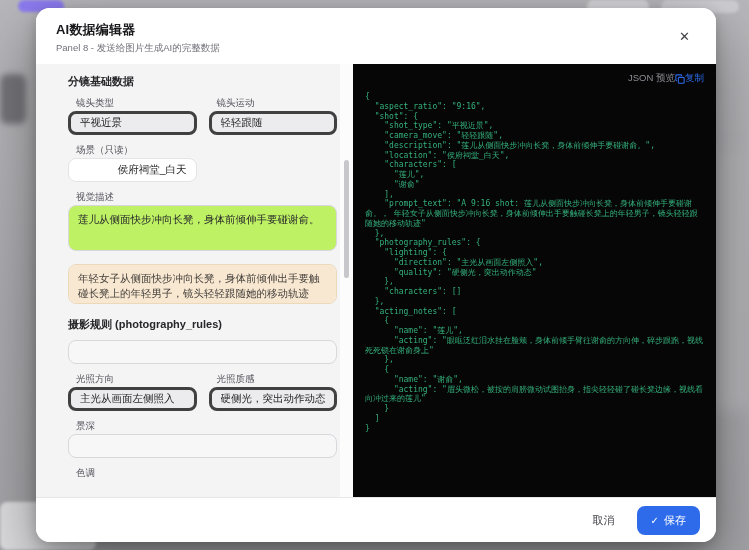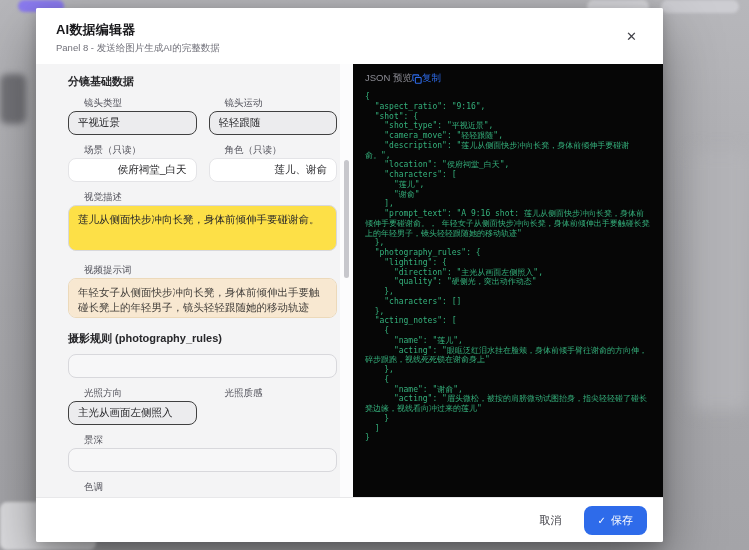"AI数据编辑器" .modal { border-radius: 2px -> 14px; width: 627px -> 680px }
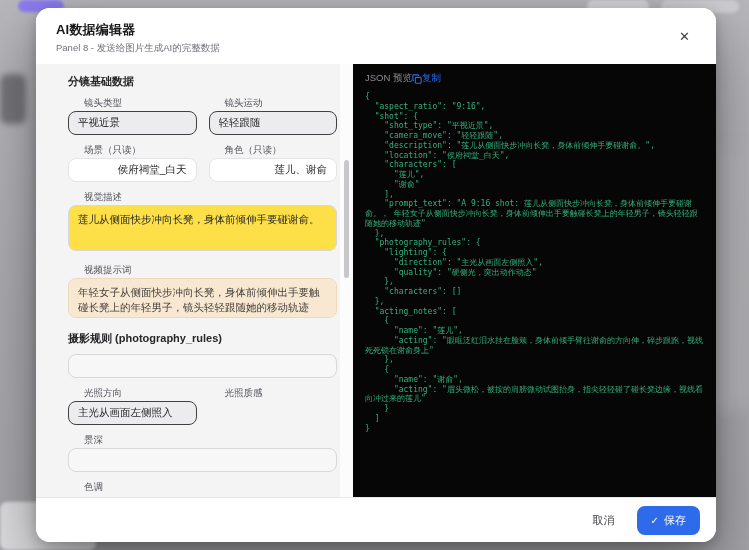"JSON 预览" .json-header { justify-content: flex-start -> flex-end }
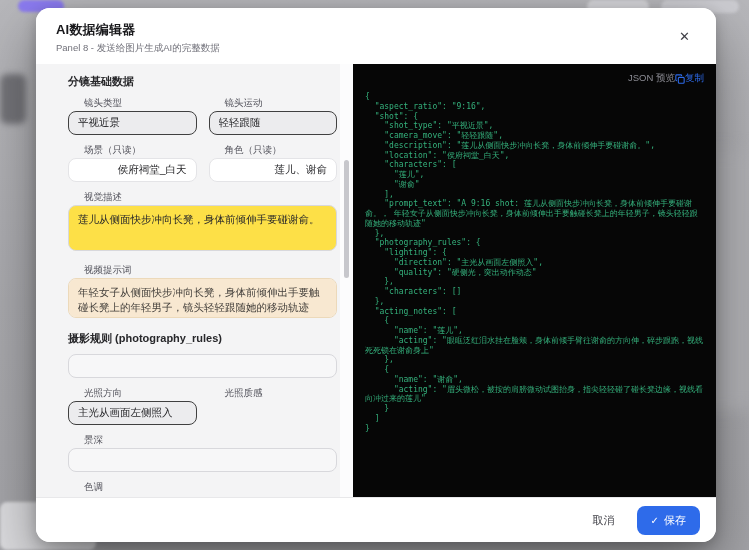"镜头类型" .flabel { margin: 0 16px 3px -> 0 8px 3px }
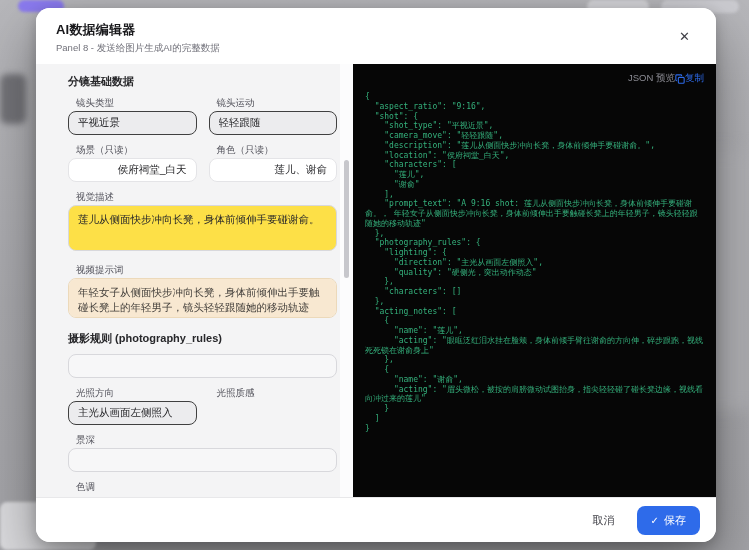"平视近景" .tinput.editable { border: 1px solid #404040 -> 3px solid #404040 }
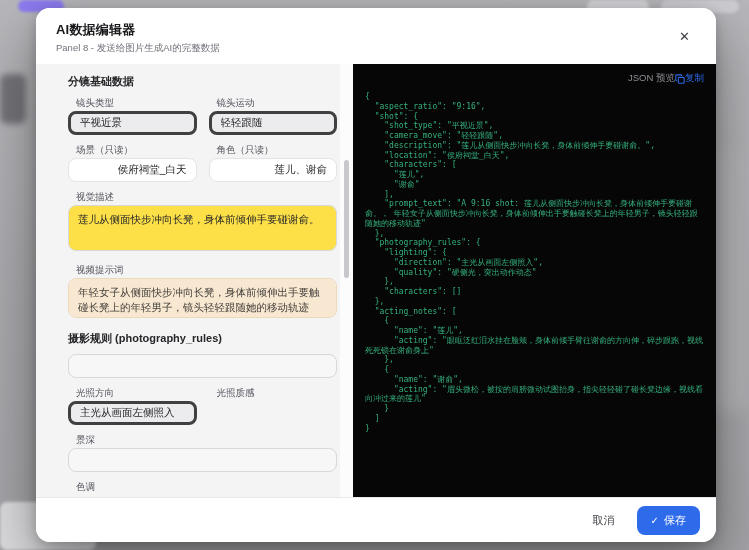"角色（只读）" div { html: <div> <label>角色（只读）</label> <input> </div> -> none }
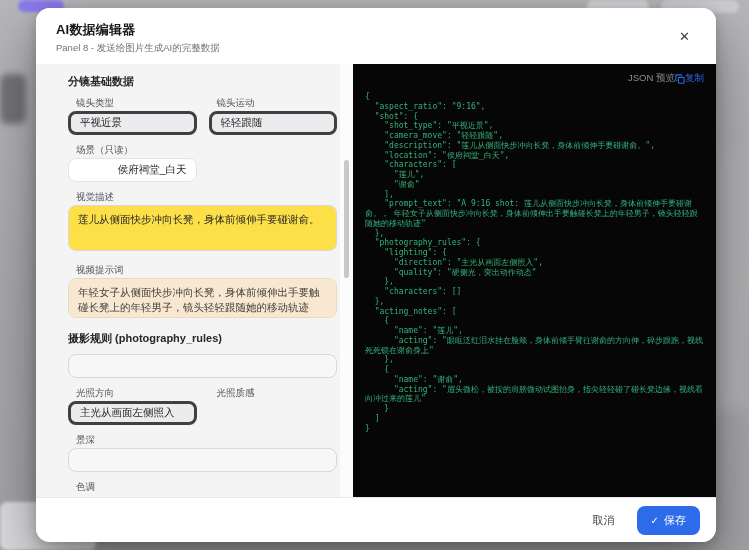"莲儿从侧面快步冲向长凳，身体前倾伸手要碰谢俞。" textarea.visual { background: #fde047 -> #bef264 }
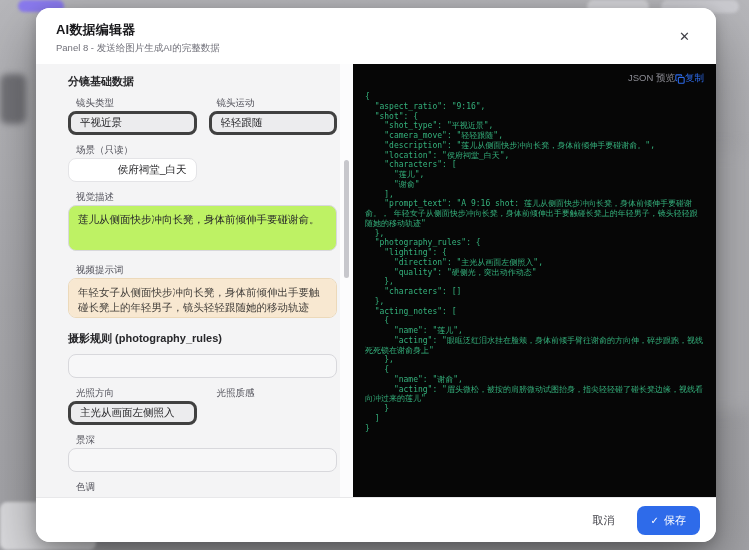"视频提示词" label.flabel { html: <label>视频提示词</label> -> none }
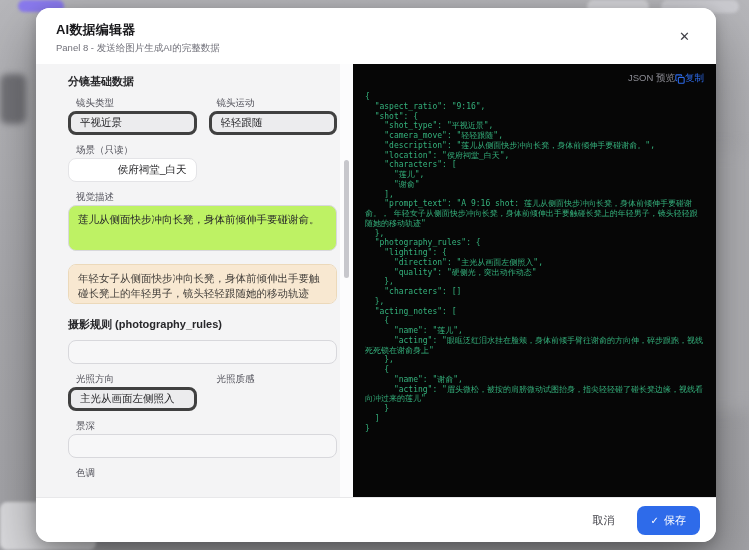"硬侧光，突出动作动态" input.tinput { html: none -> <input> }
